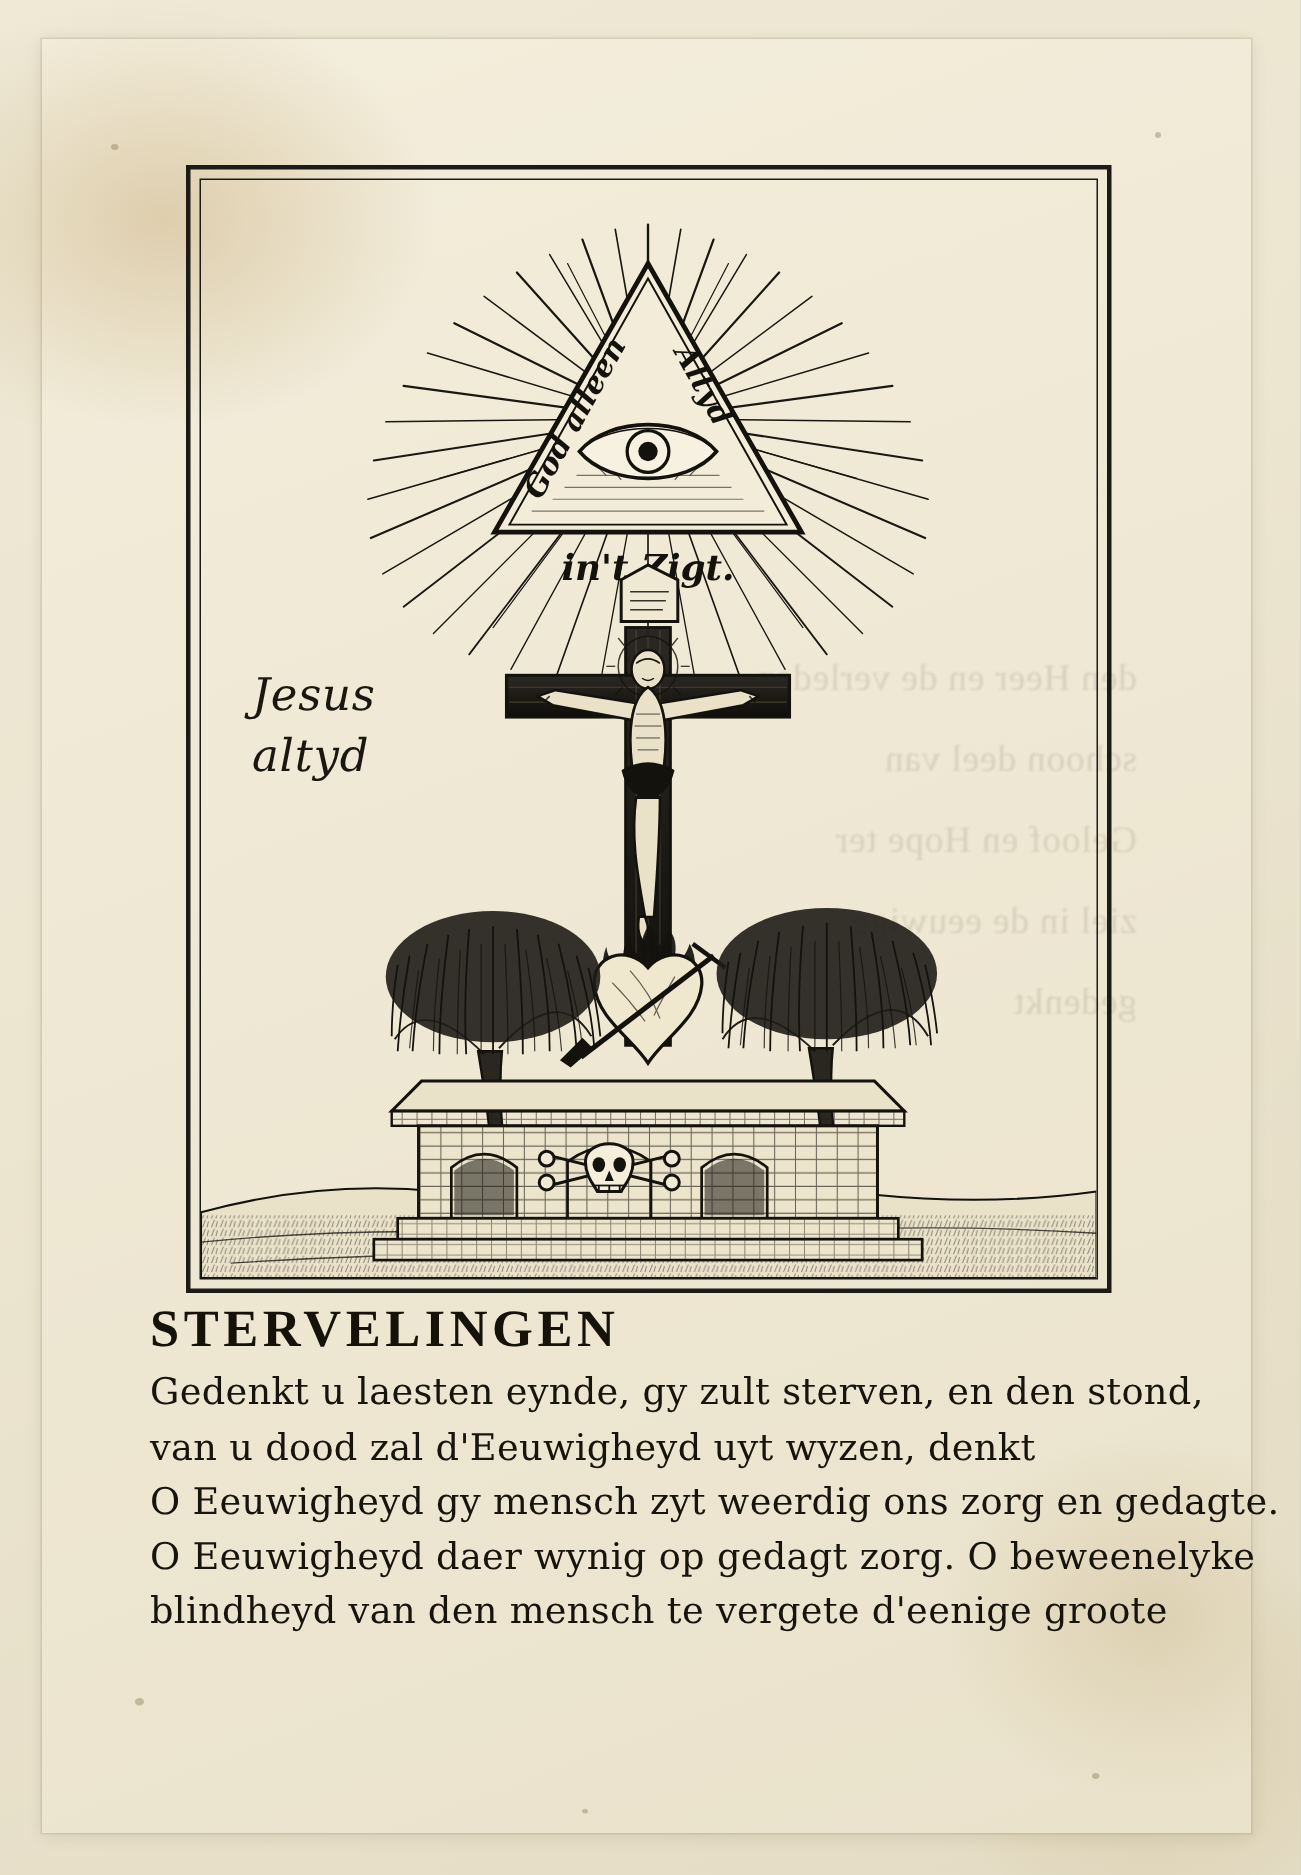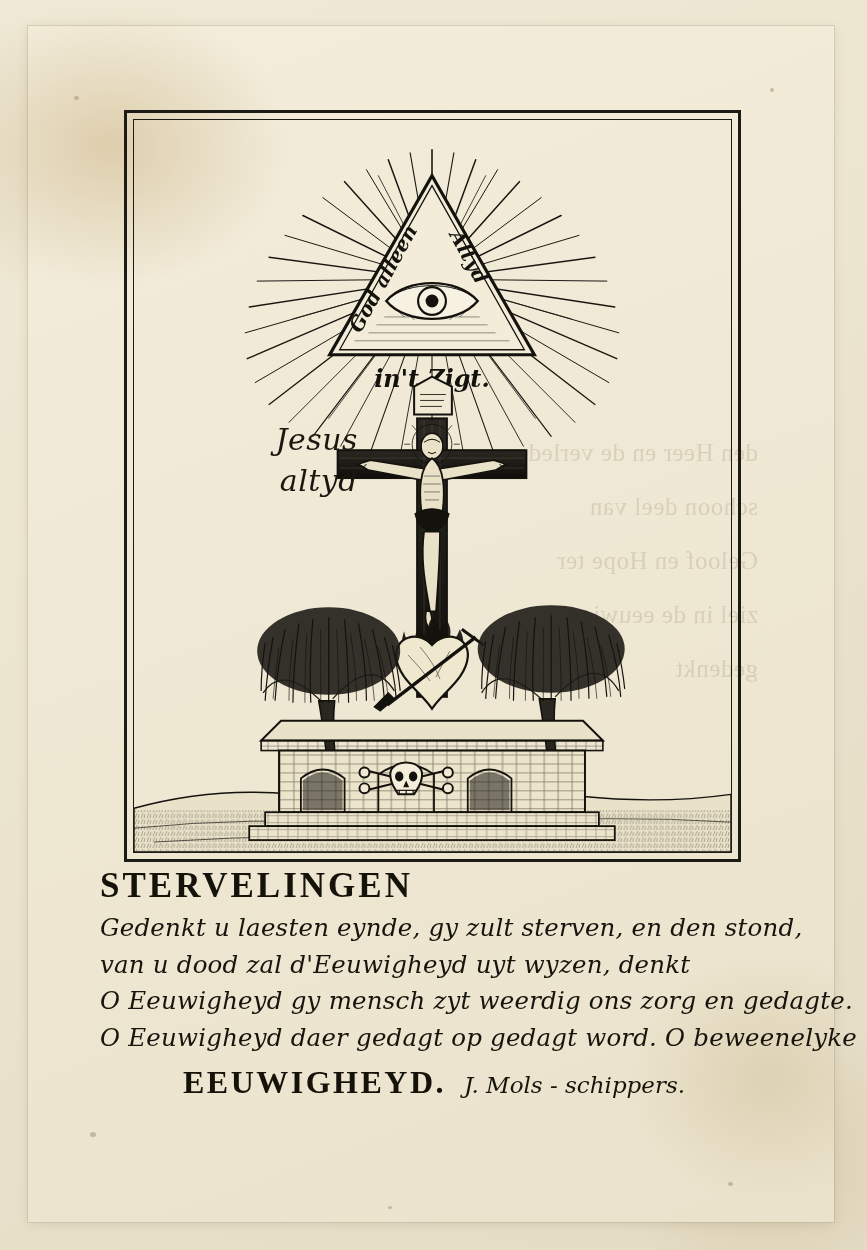"Jesus" .side-text { margin-top: none -> 24px; text-align: right -> left }
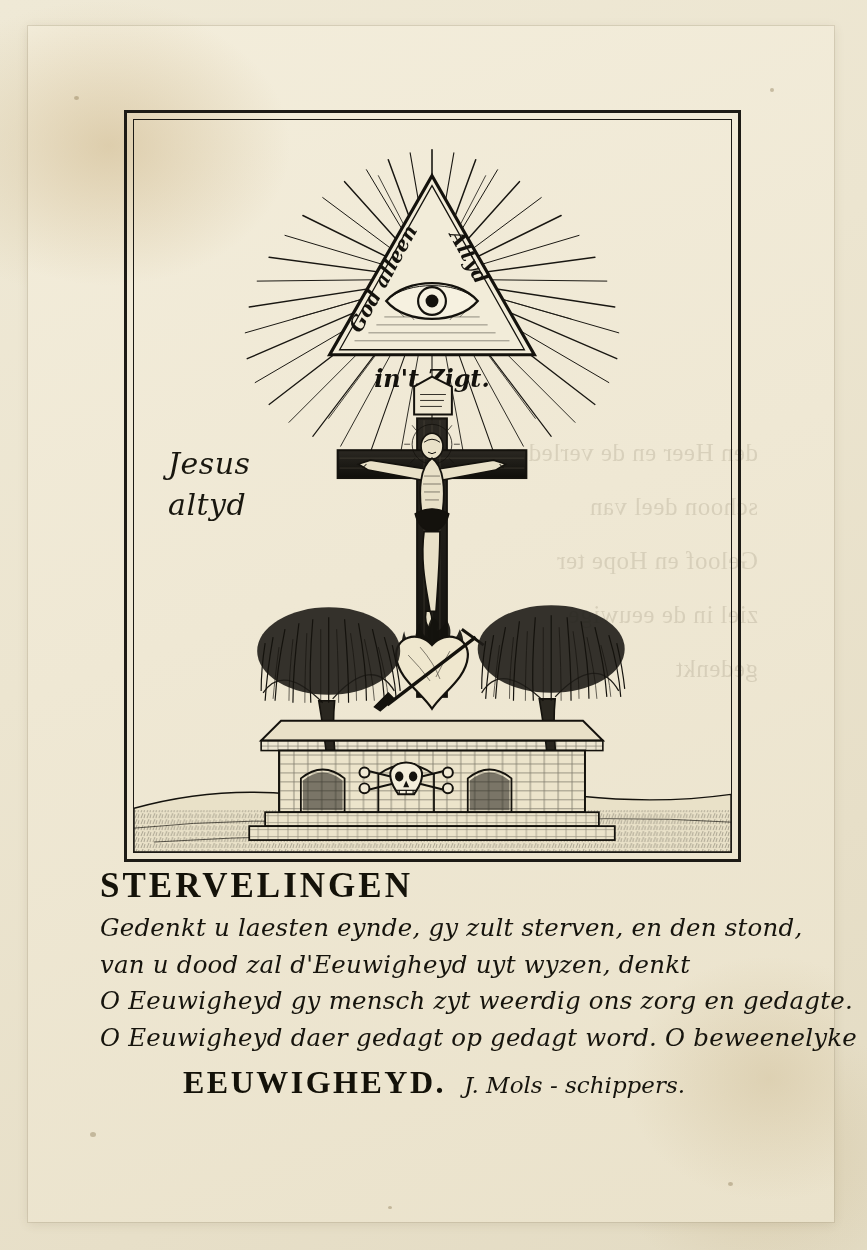"Gedenkt u laesten eynde, gy" .verse-line { font-style: italic -> none }
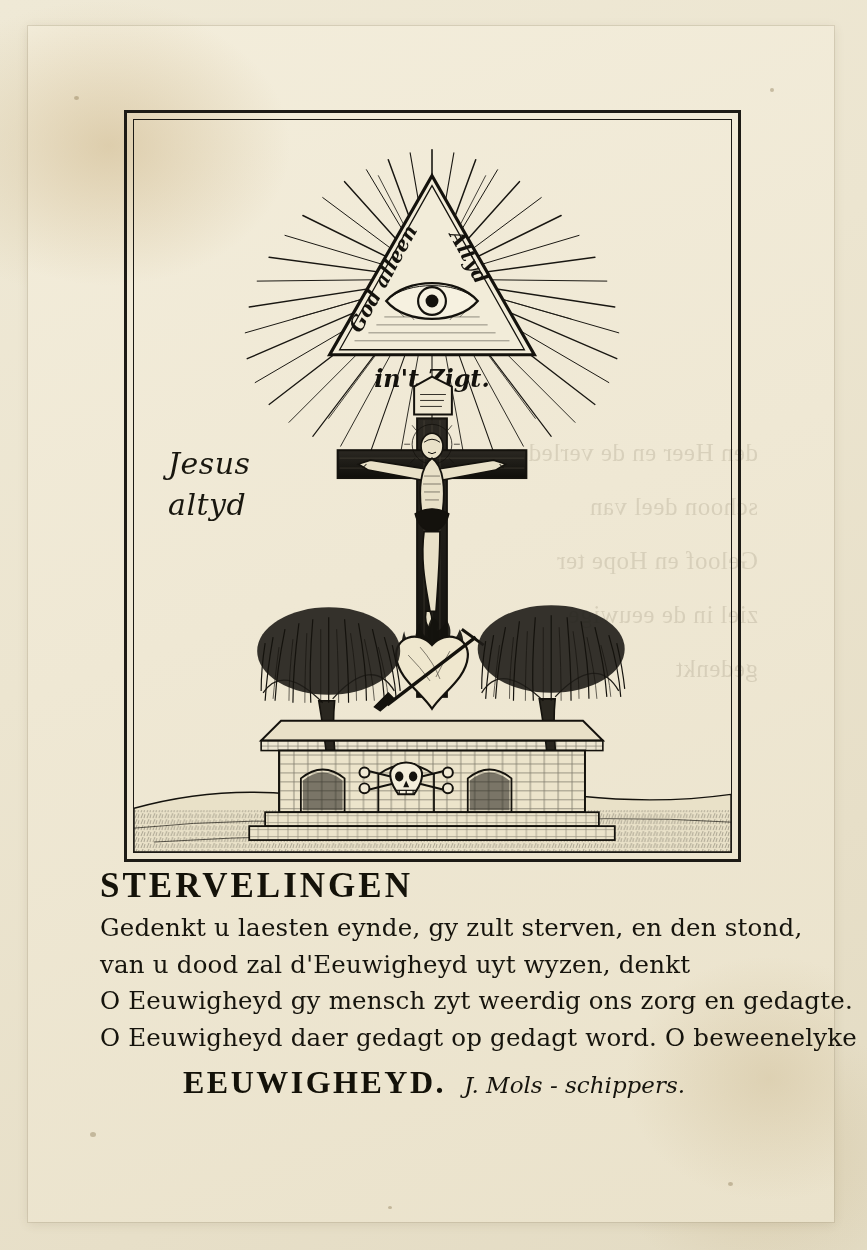"O Eeuwigheyd daer gedagt op" div.verse-line { text: gedagt op gedagt word -> wynig op gedagt zorg }
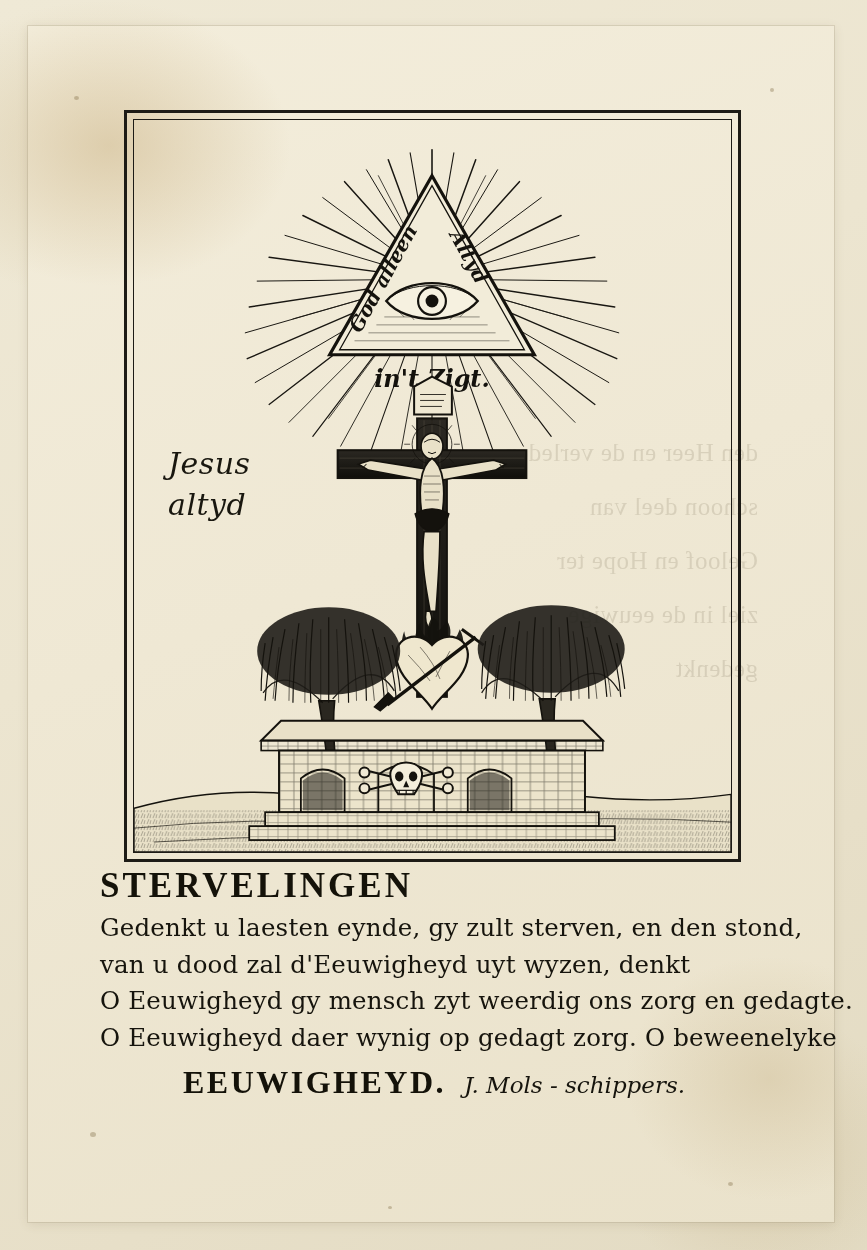"blindheyd van den mensch te" div.verse-line { html: none -> <div>blindheyd van den mensch te vergete d'eenige groote</div> }
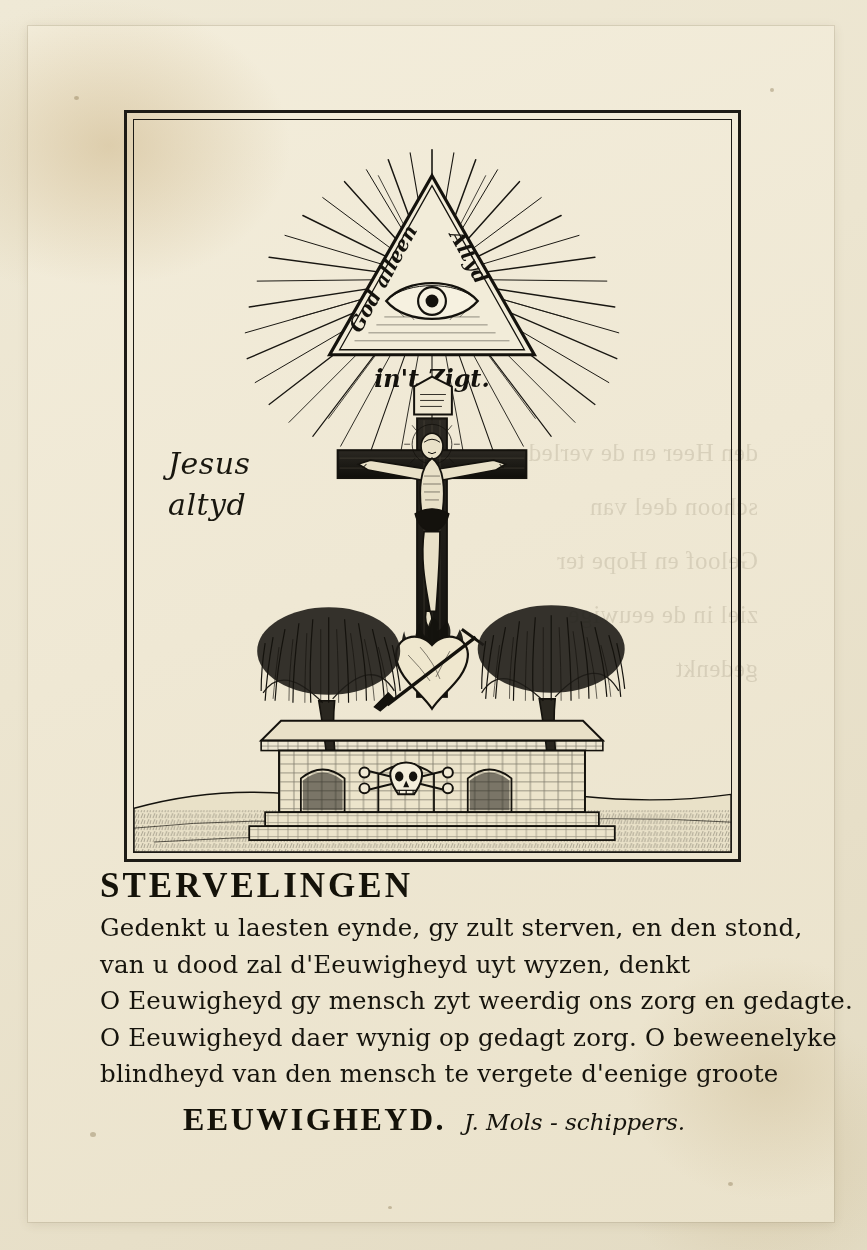"EEUWIGHEYD." div { html: <div> <span>EEUWIGHEYD.</span> <span>J. Mols - schippers.</span> </div> -> none }
